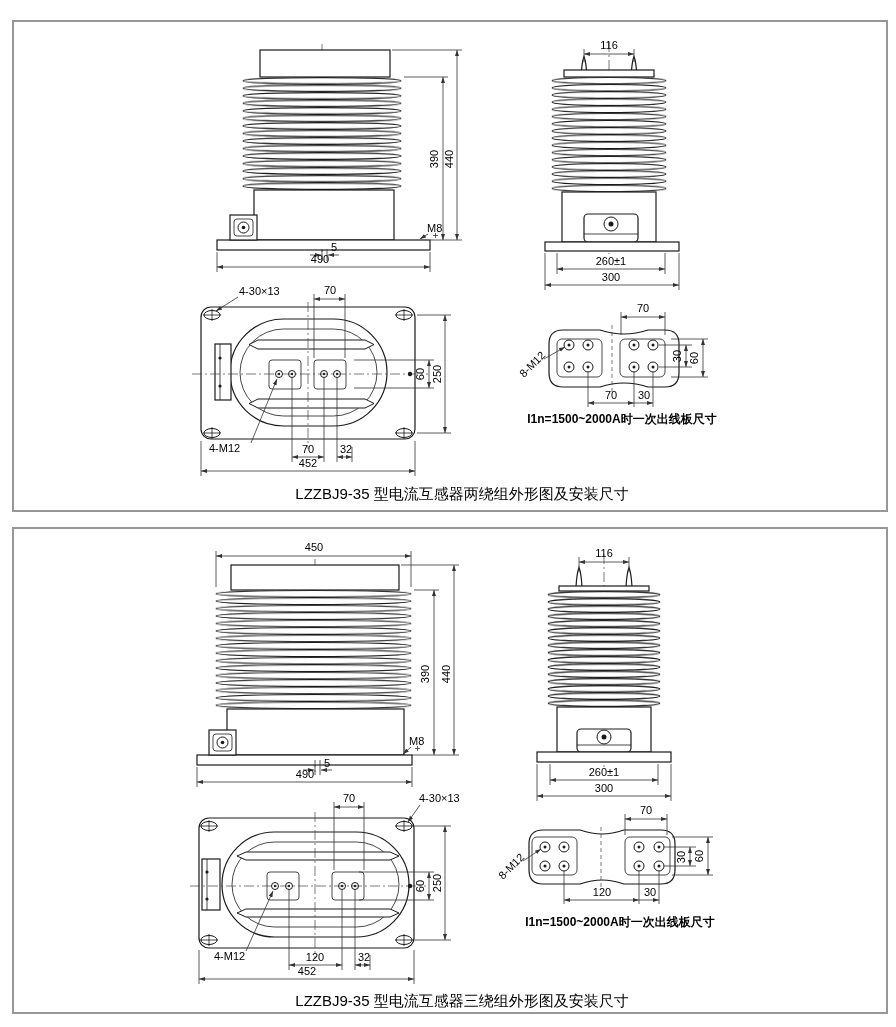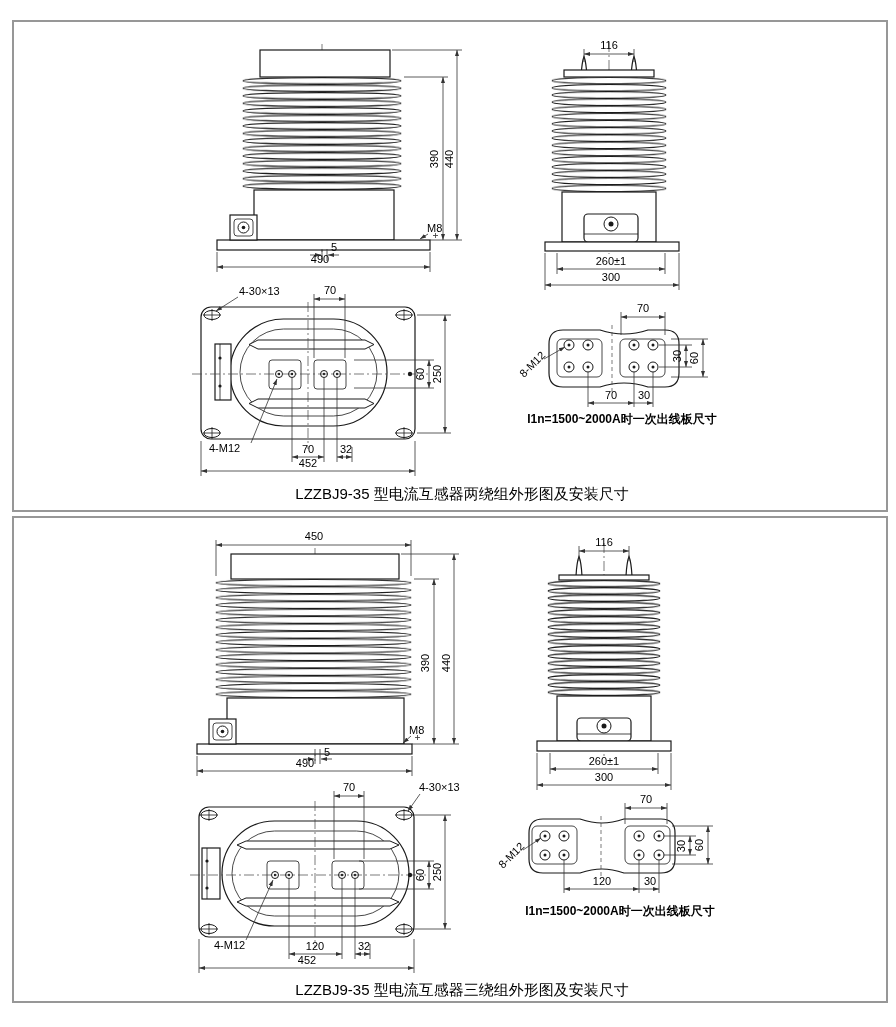"450" #panel2 { top: 516px -> 527px }
